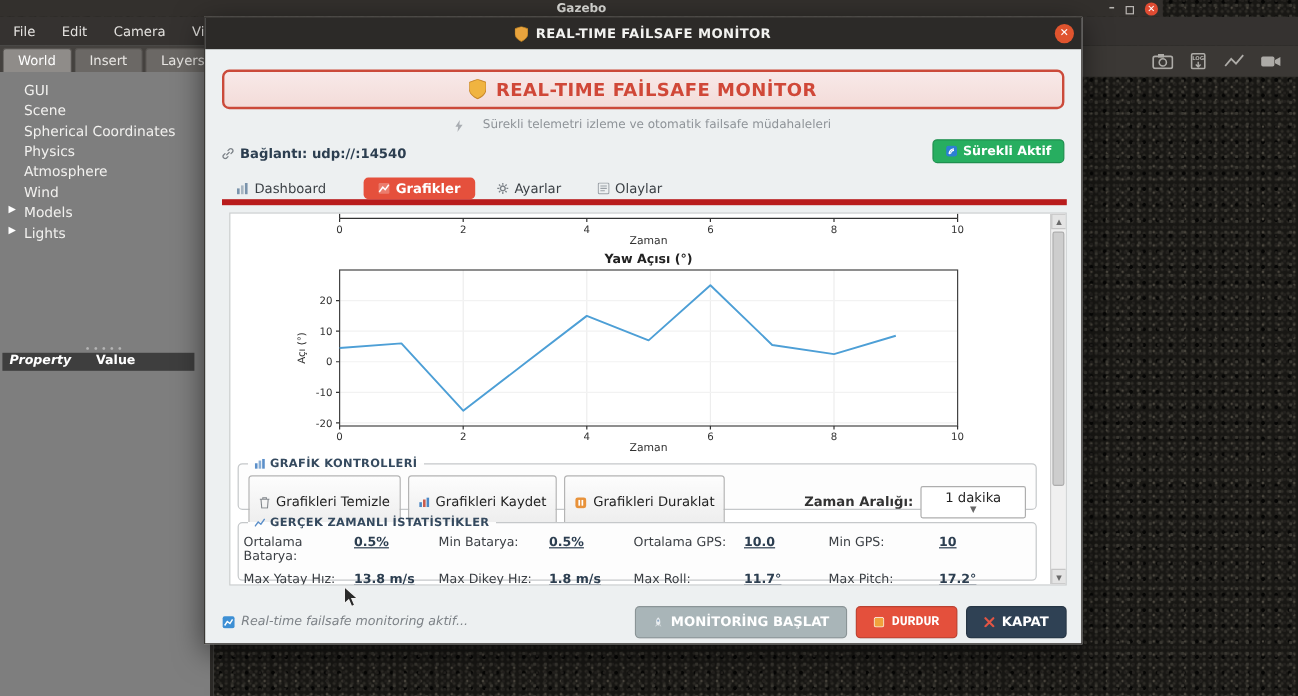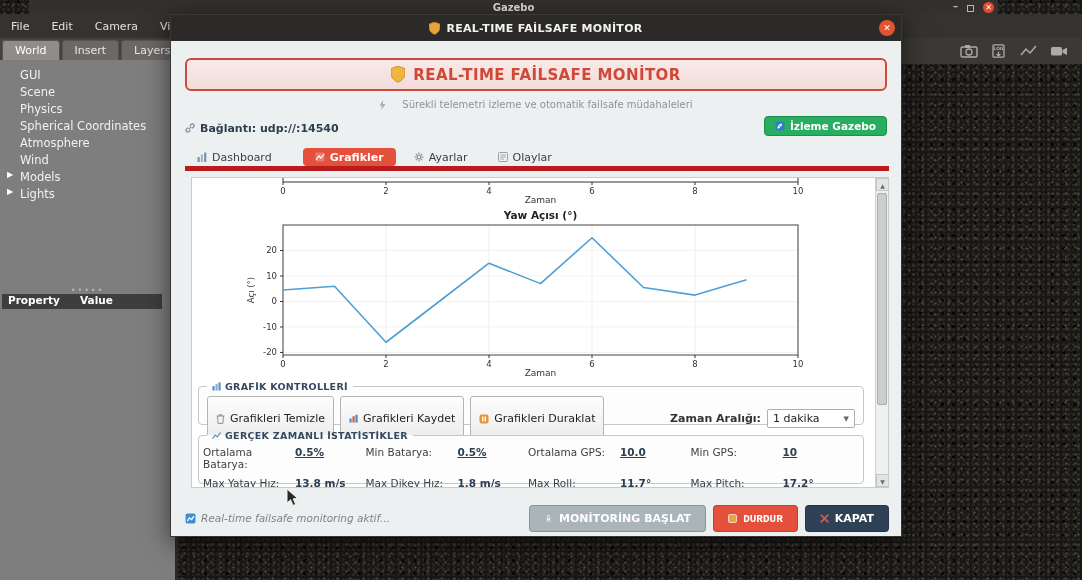"Gazebo" .os-titlebar { margin-left: 29px -> none }
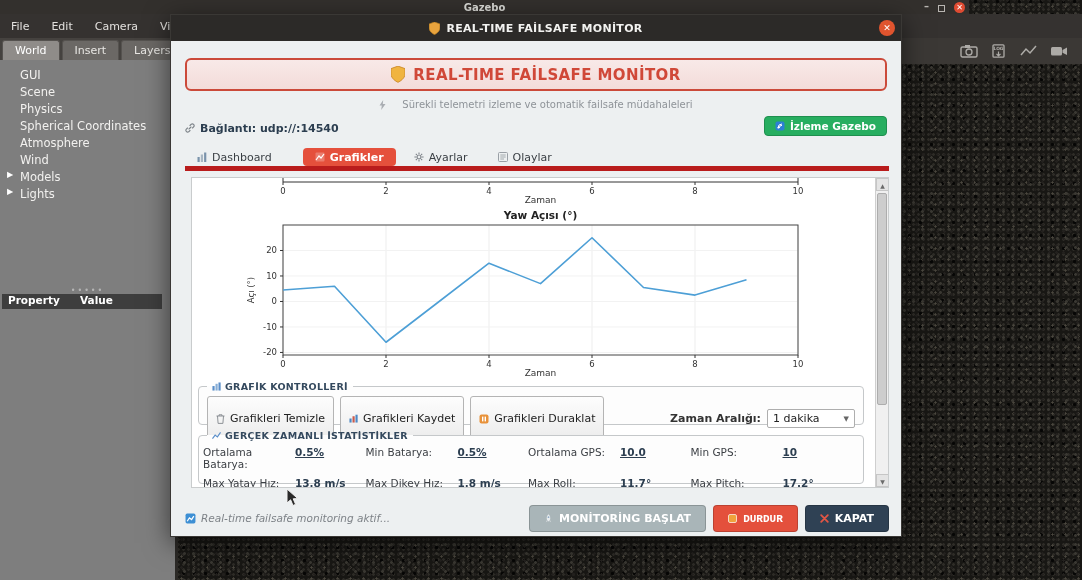"Physics" div.tree-item { order: before "Spherical Coordinates" -> after "Spherical Coordinates" }
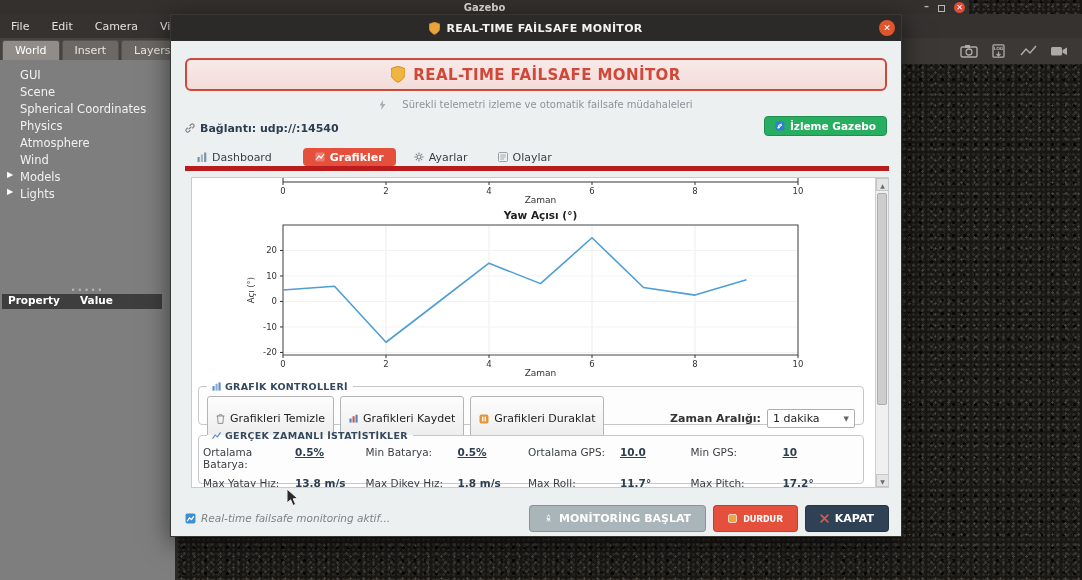"İzleme Gazebo" span { text: İzleme Gazebo -> Sürekli Aktif }
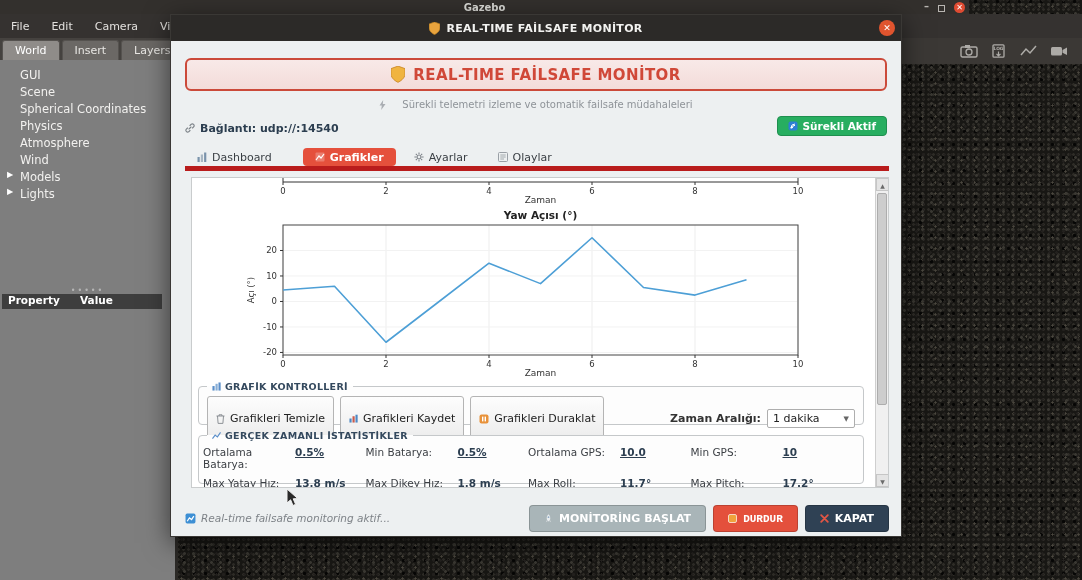"Property" .prop-header .c1 { font-style: none -> italic }
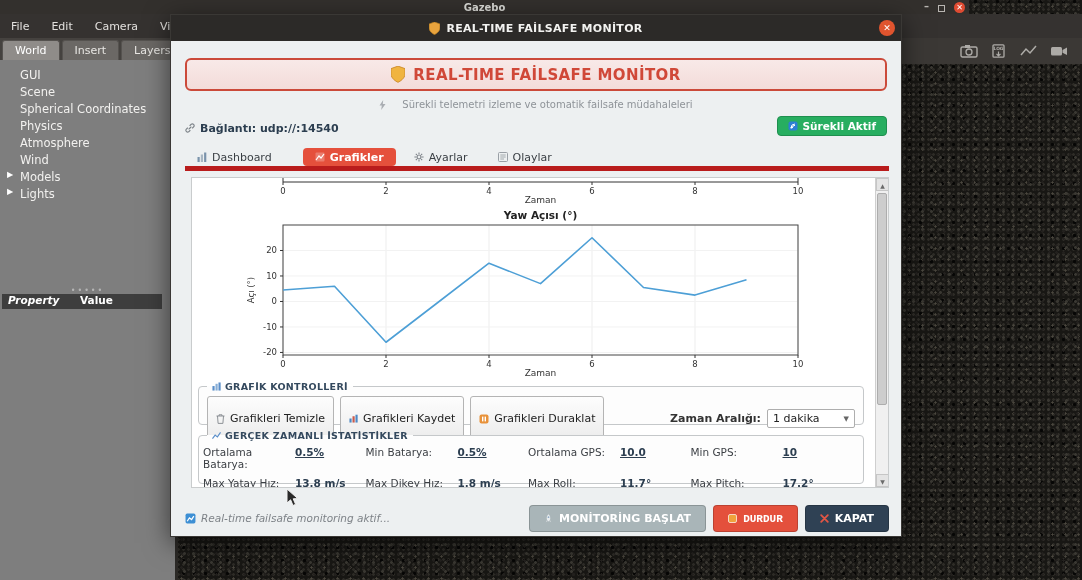"1 dakika" .qt-select { flex-direction: none -> column }
